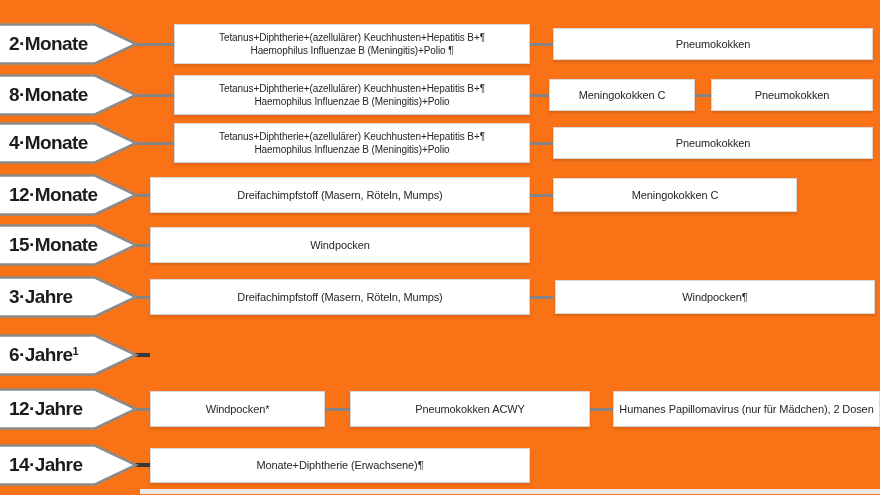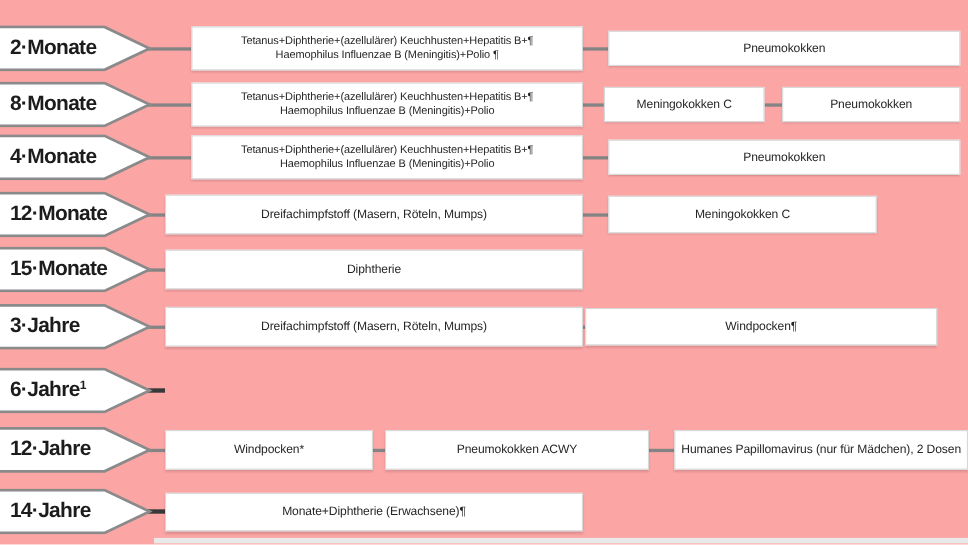"2·Monate" .stage { background: #fca5a5 -> #f97316 }
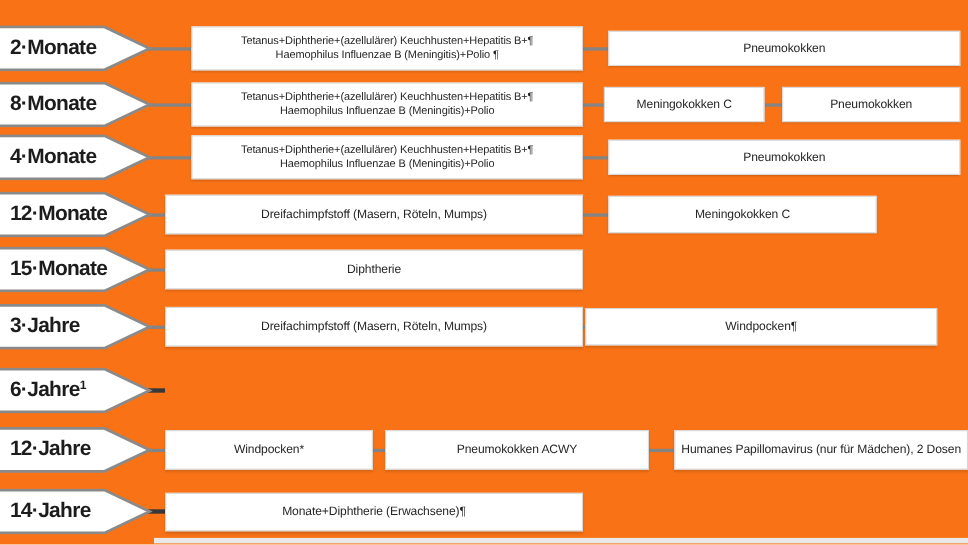"Diphtherie" span { text: Diphtherie -> Windpocken }
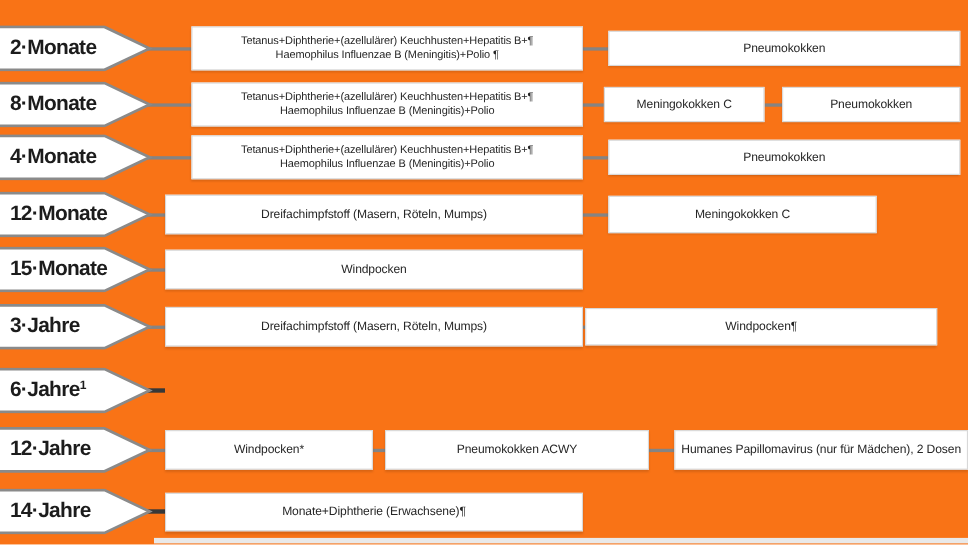"Windpocken¶" div.vbox { left: 532px -> 555px }
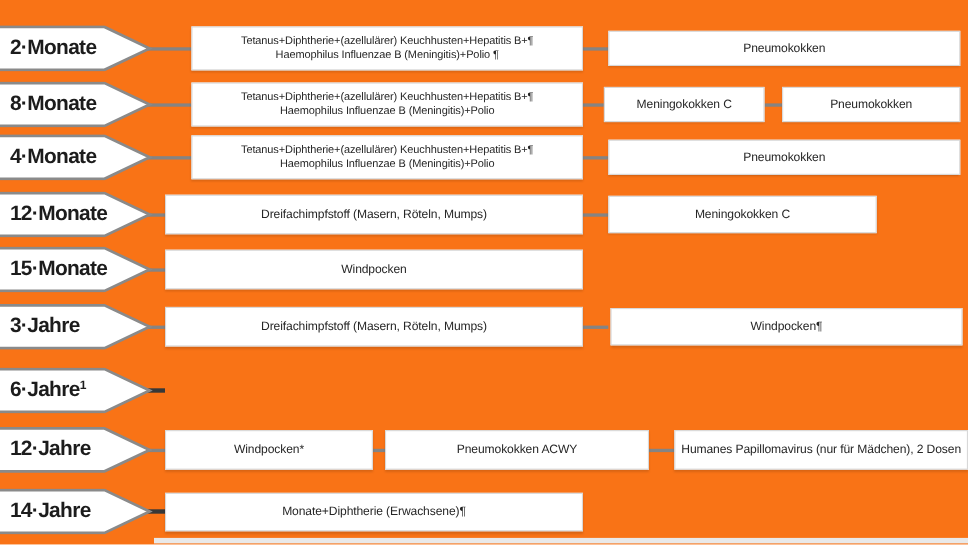"Windpocken*" div.vbox { width: 189px -> 175px }
